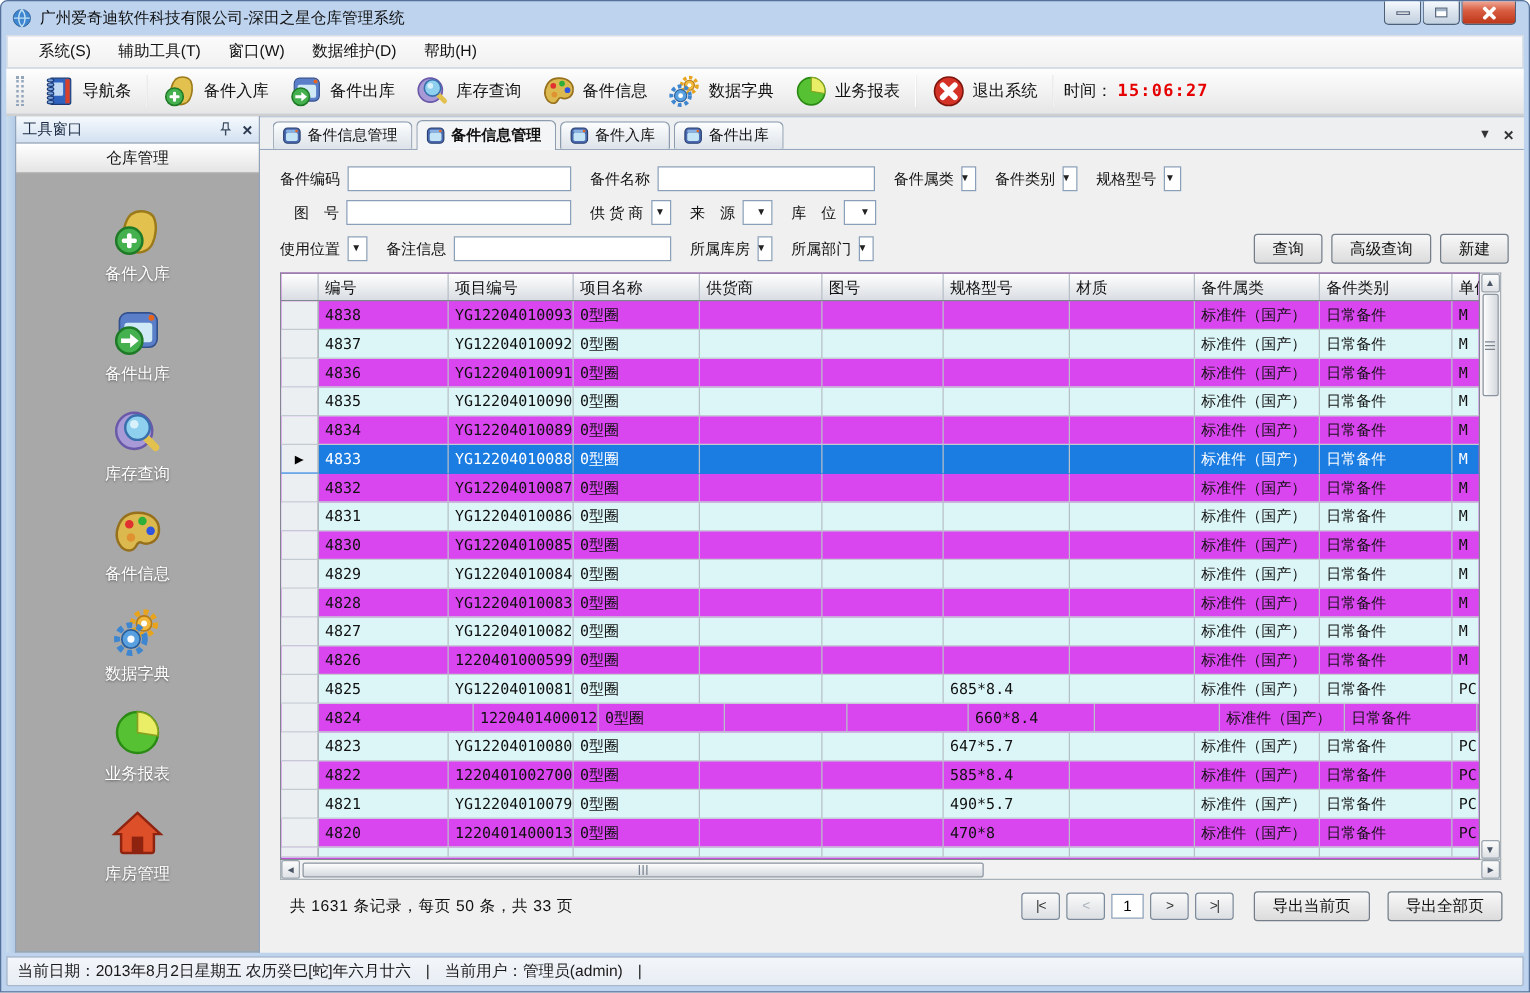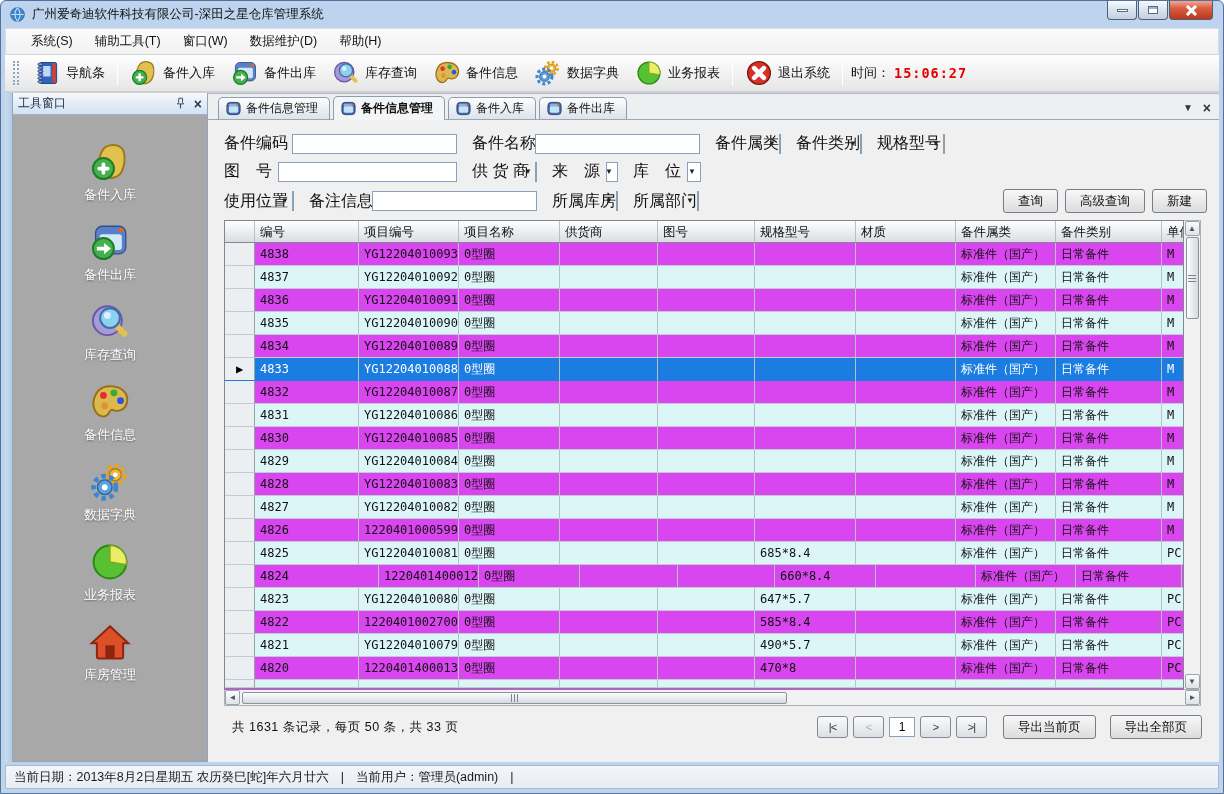"仓库管理" div.sb-section { html: none -> <div>仓库管理</div> }
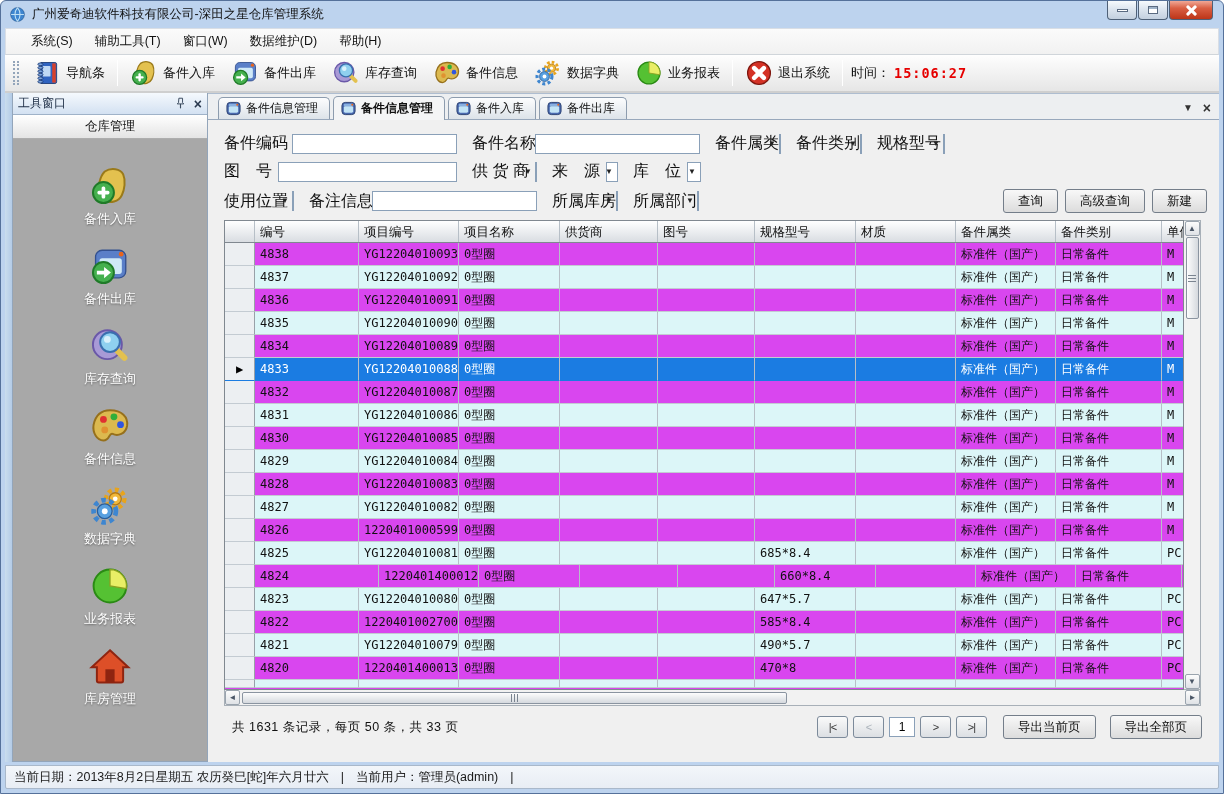"备件编码" .fpair .flabel { font-size: 16px -> 12px }
